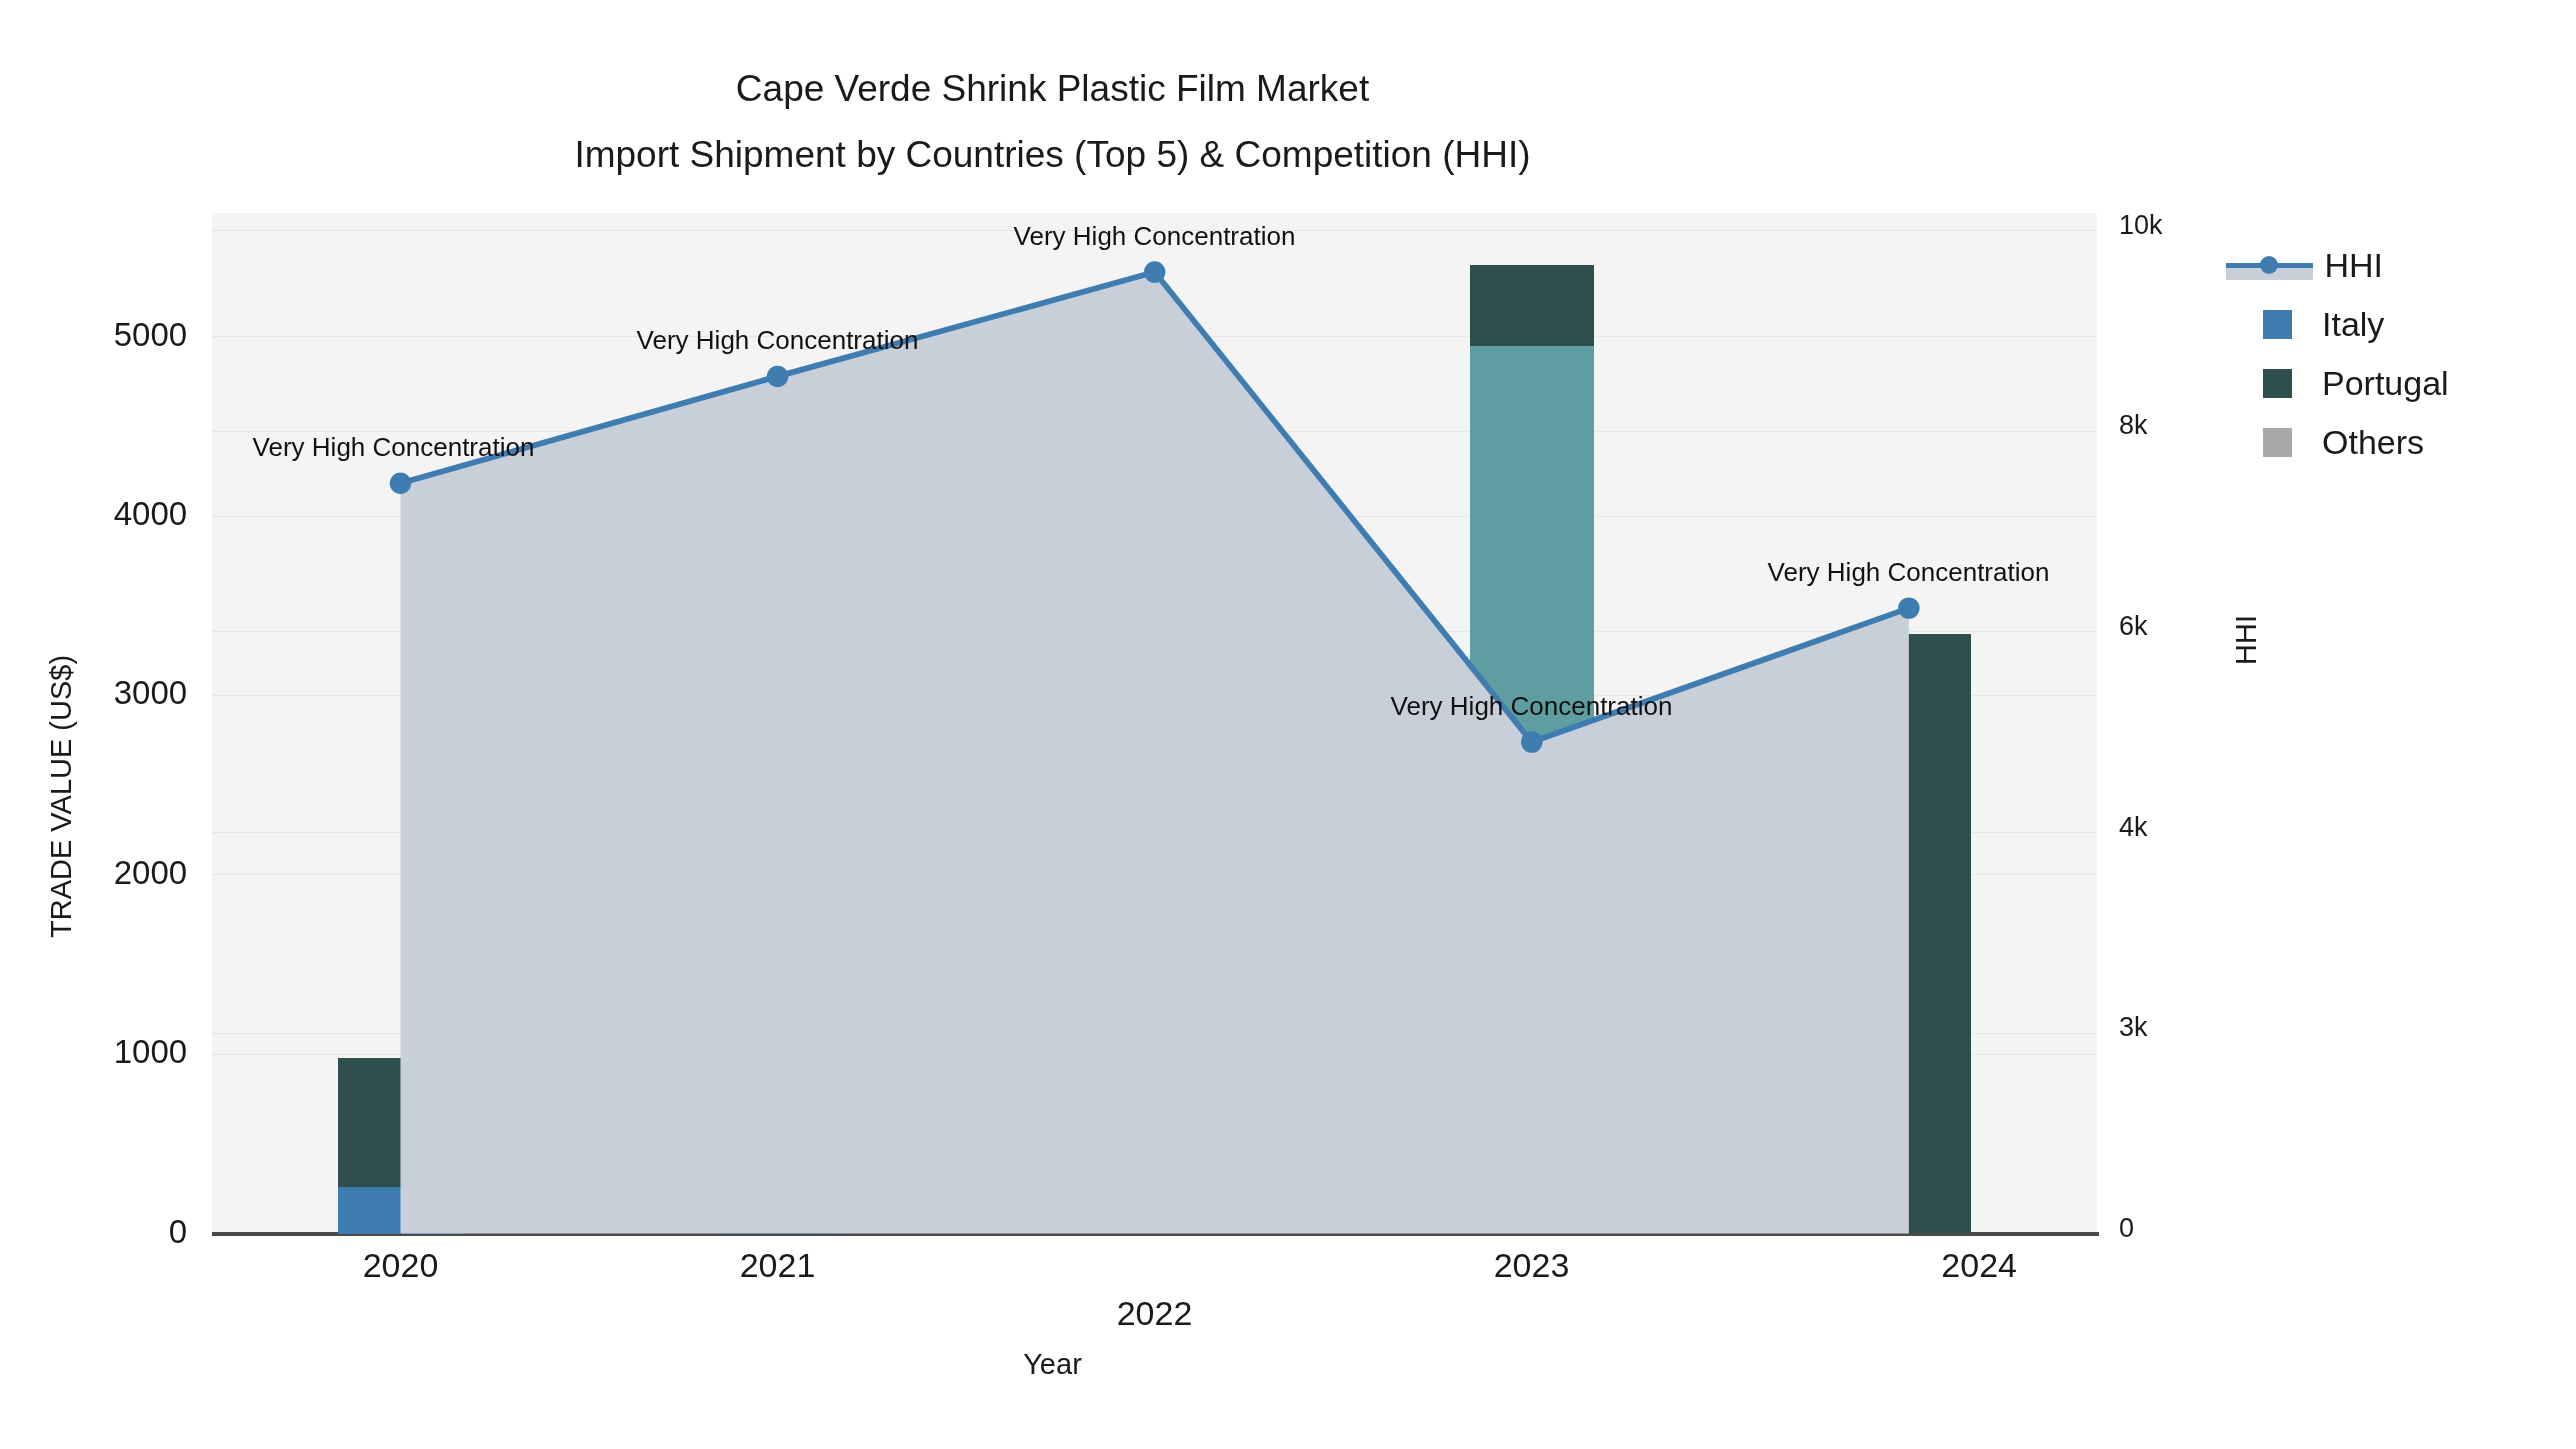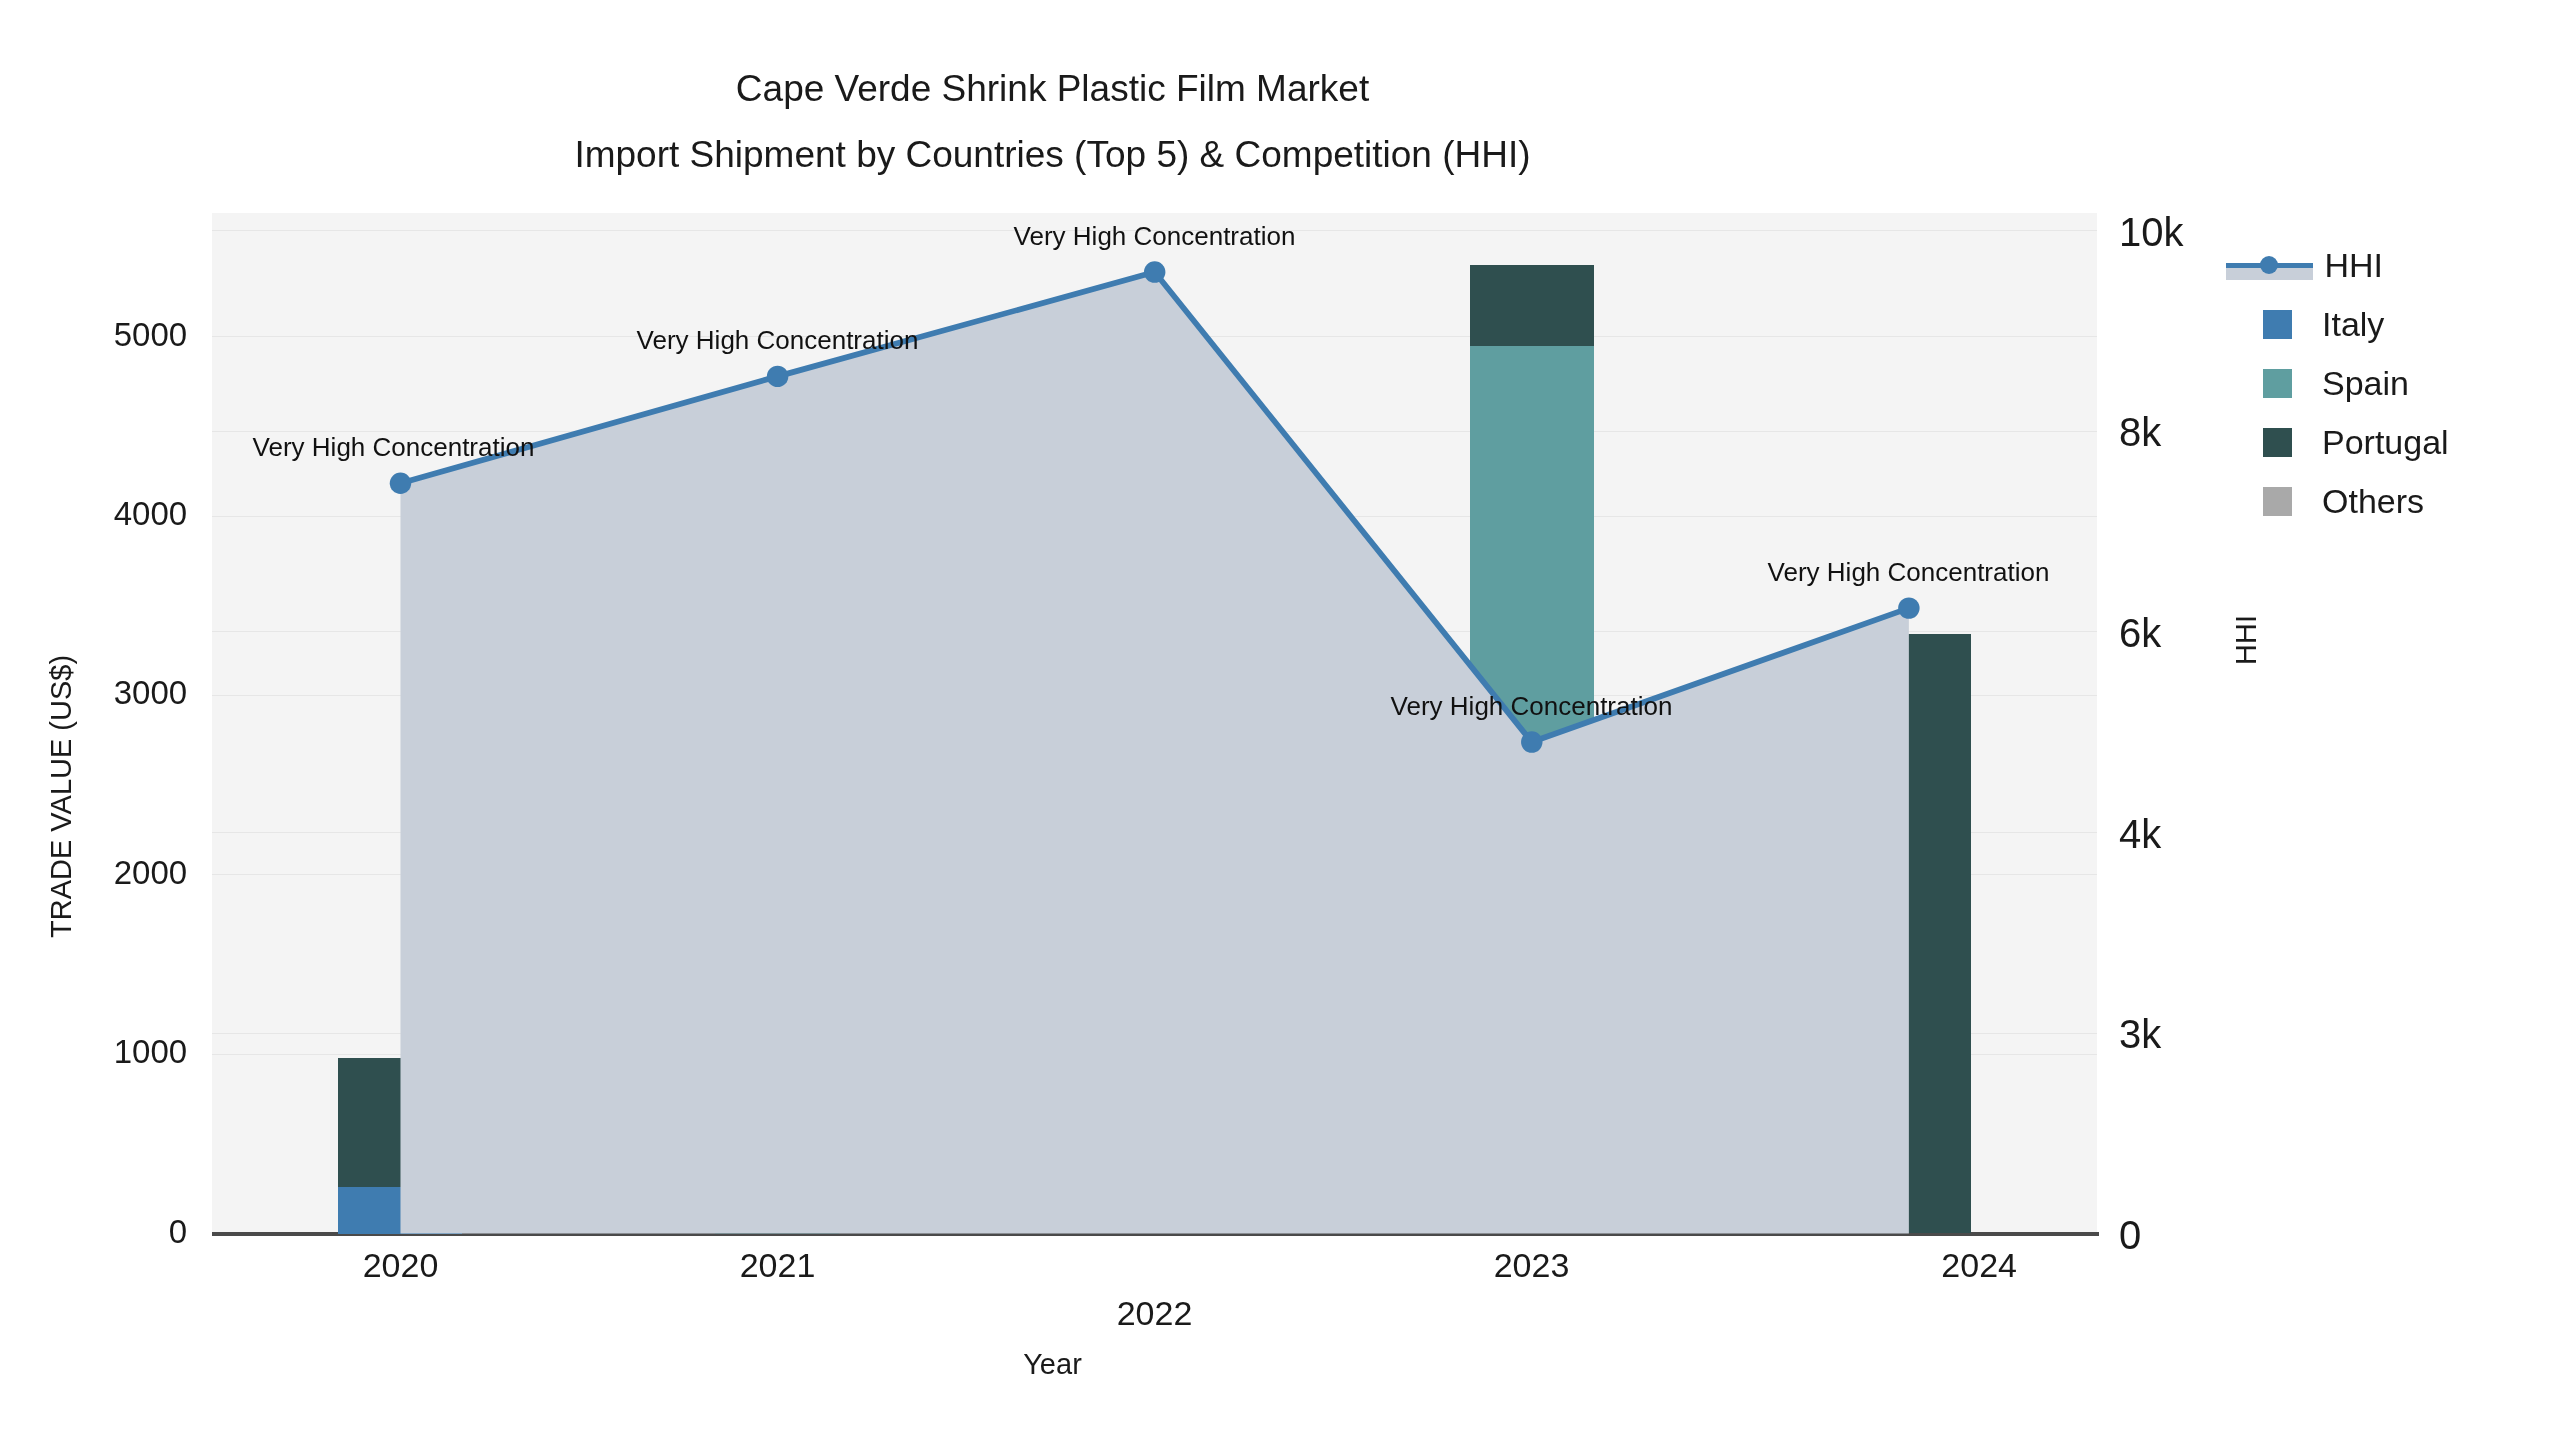"10k" .ytick-right { font-size: 40px -> 27px }
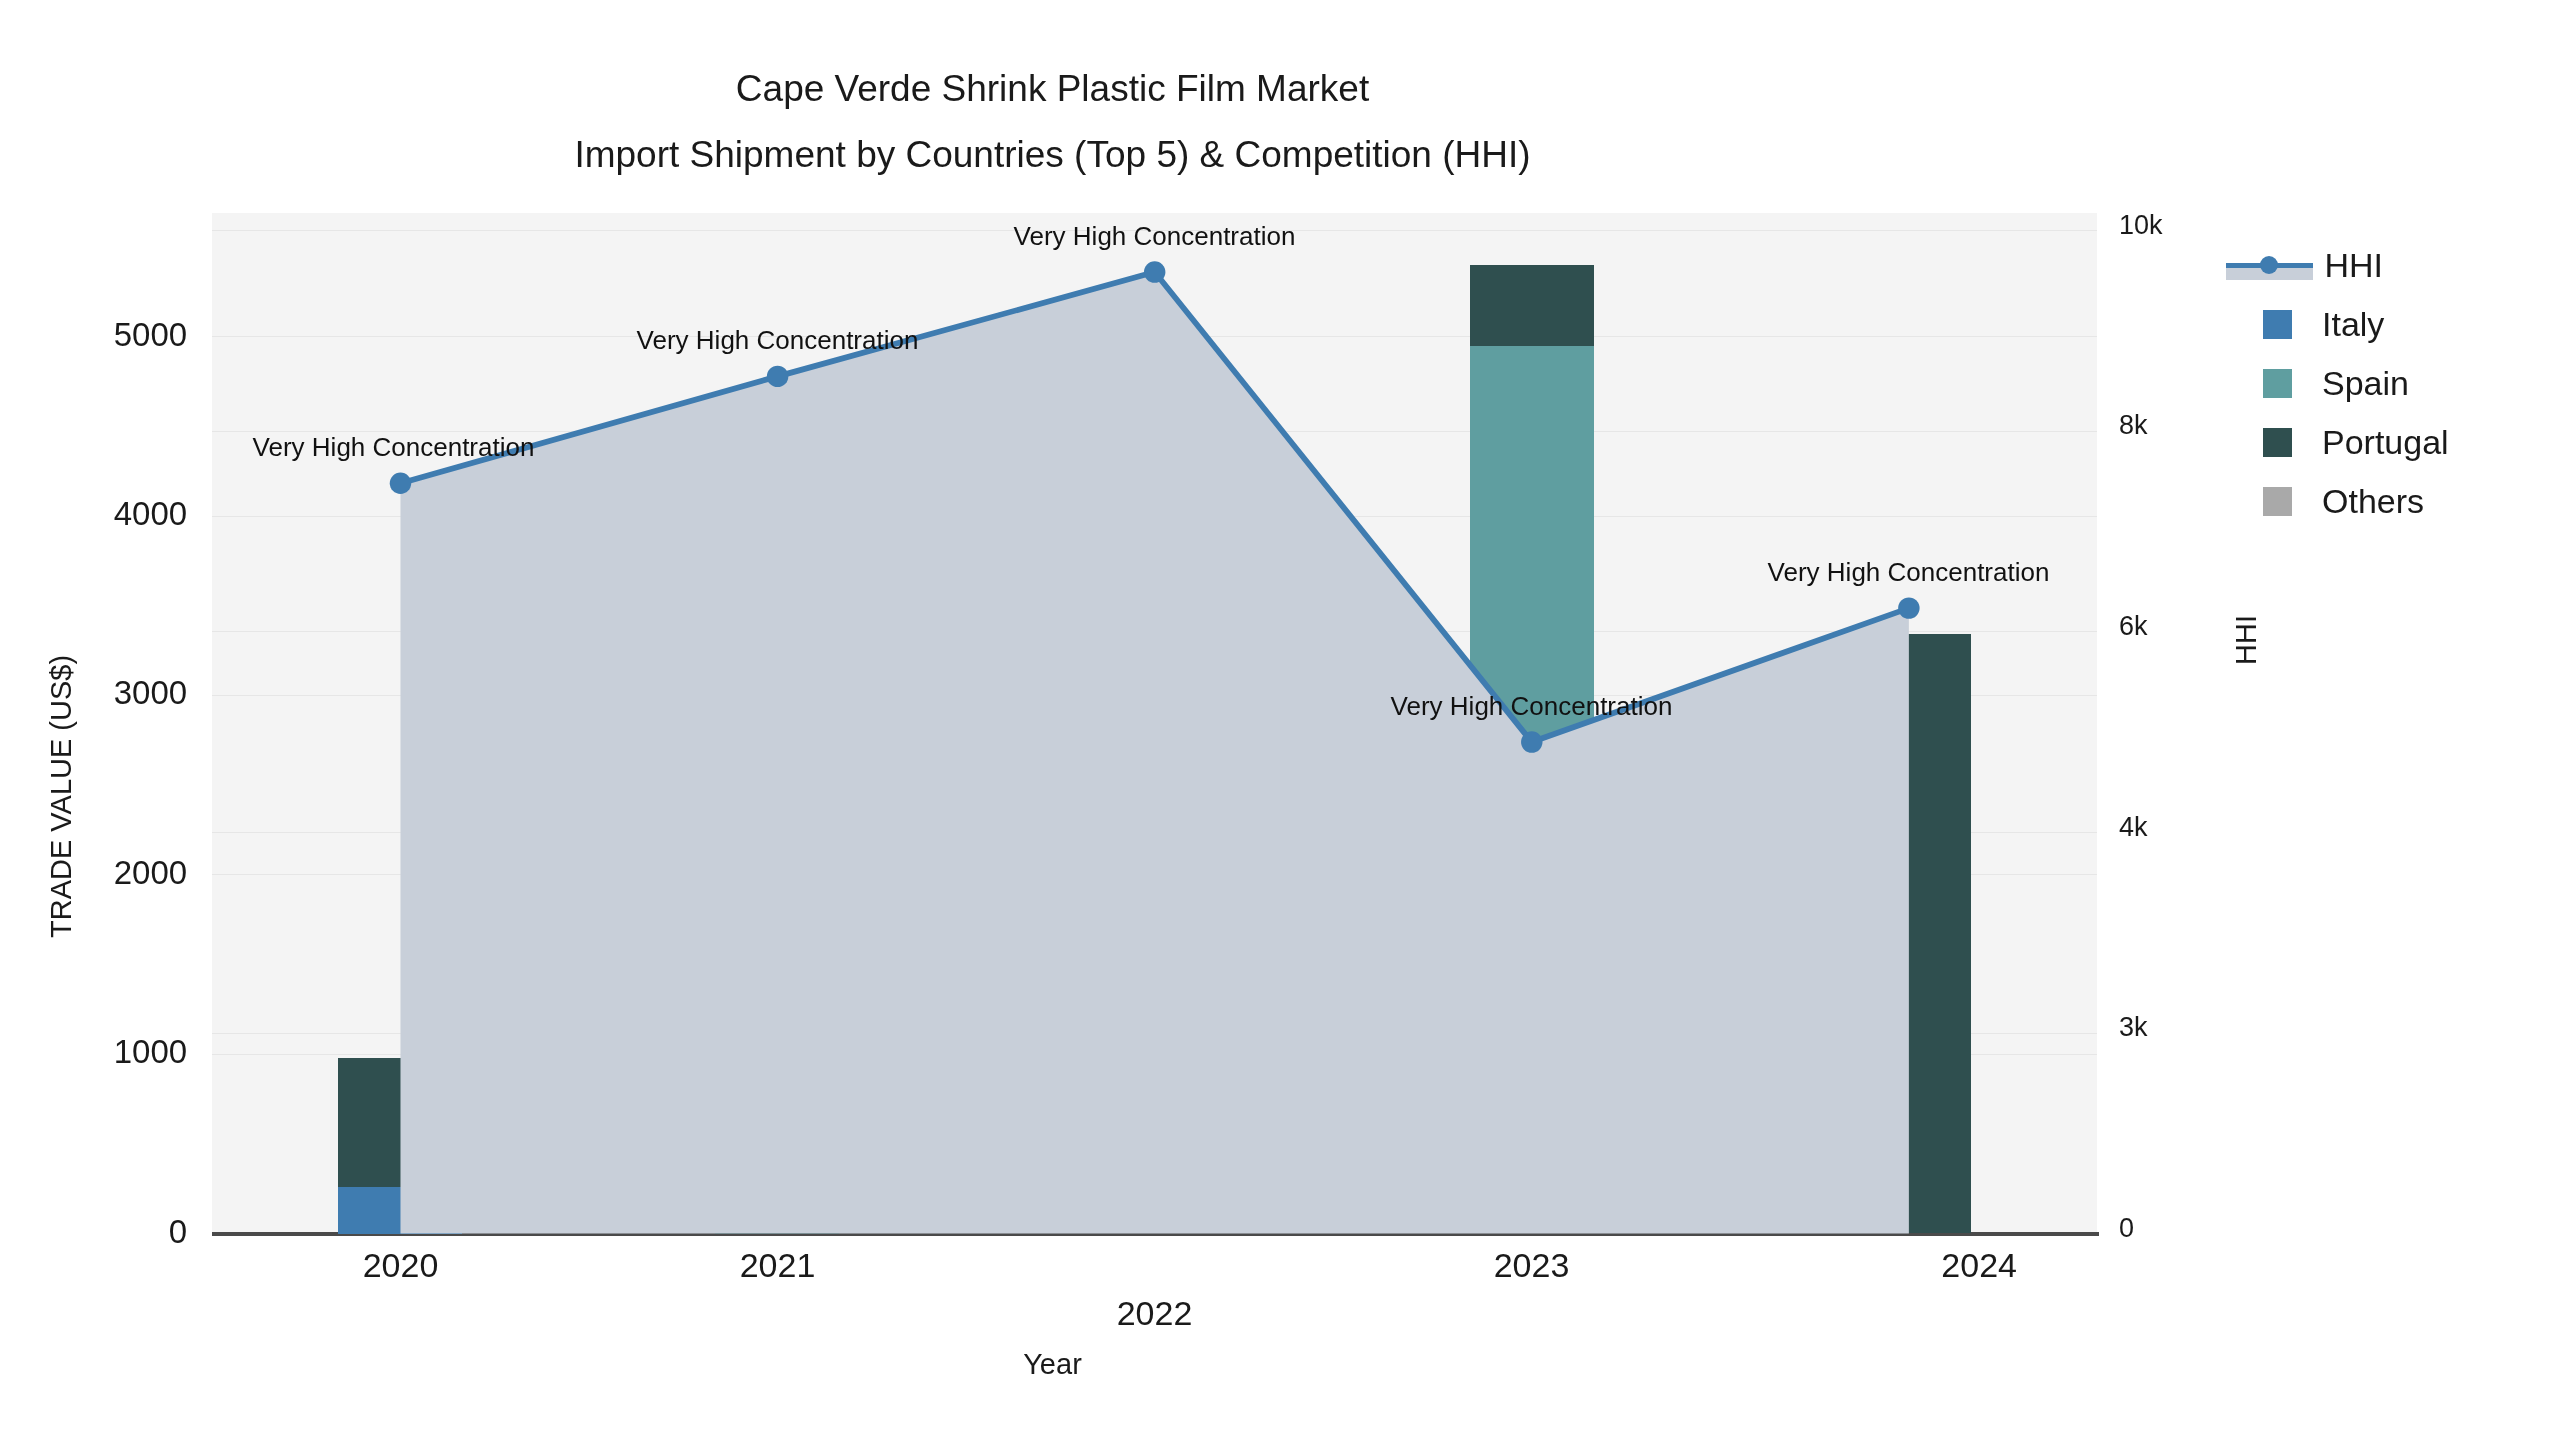"Spain" div.legend-row { html: <div> <div></div> <div>Spain</div> </div> -> none }
